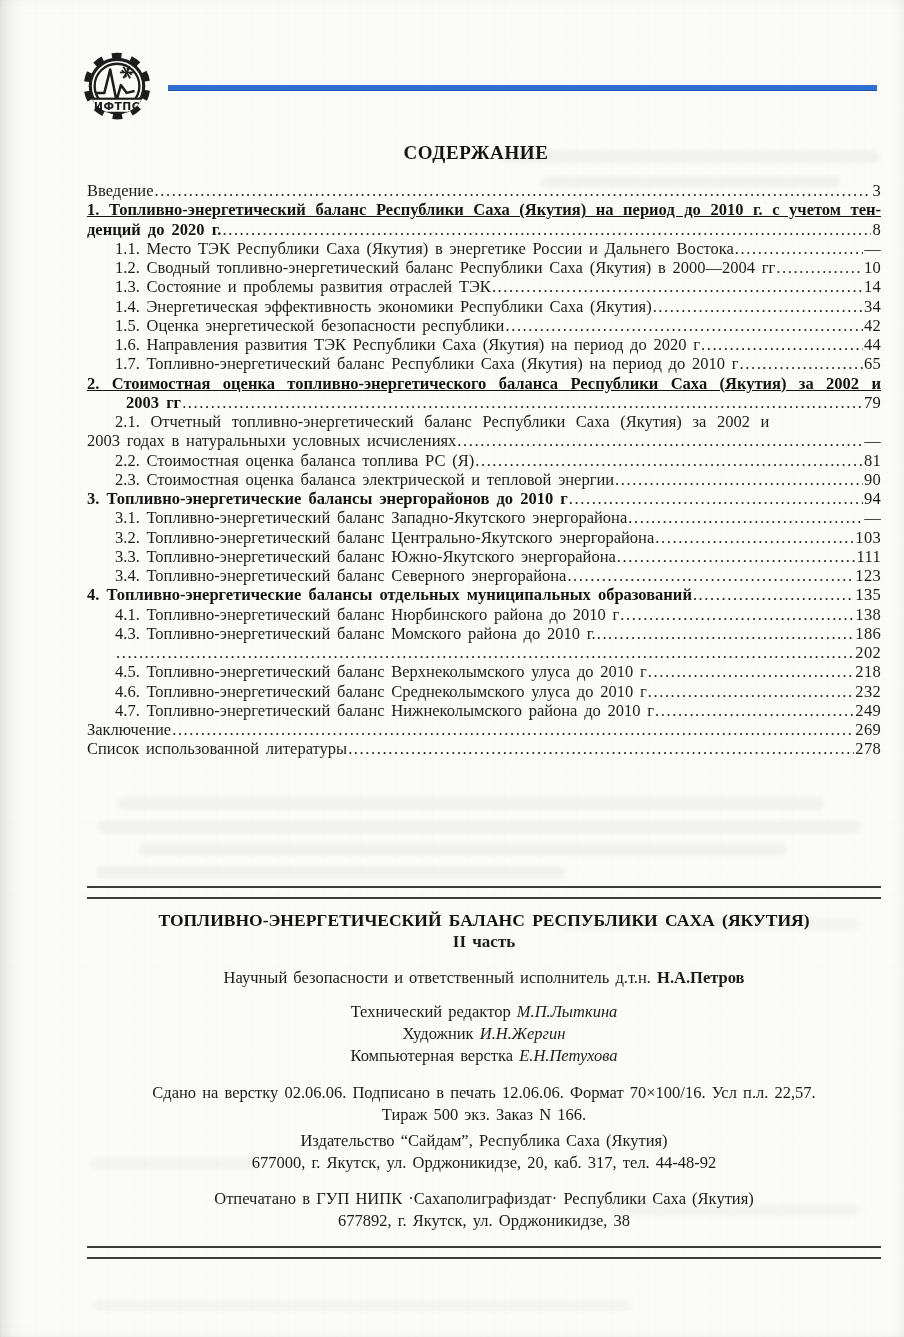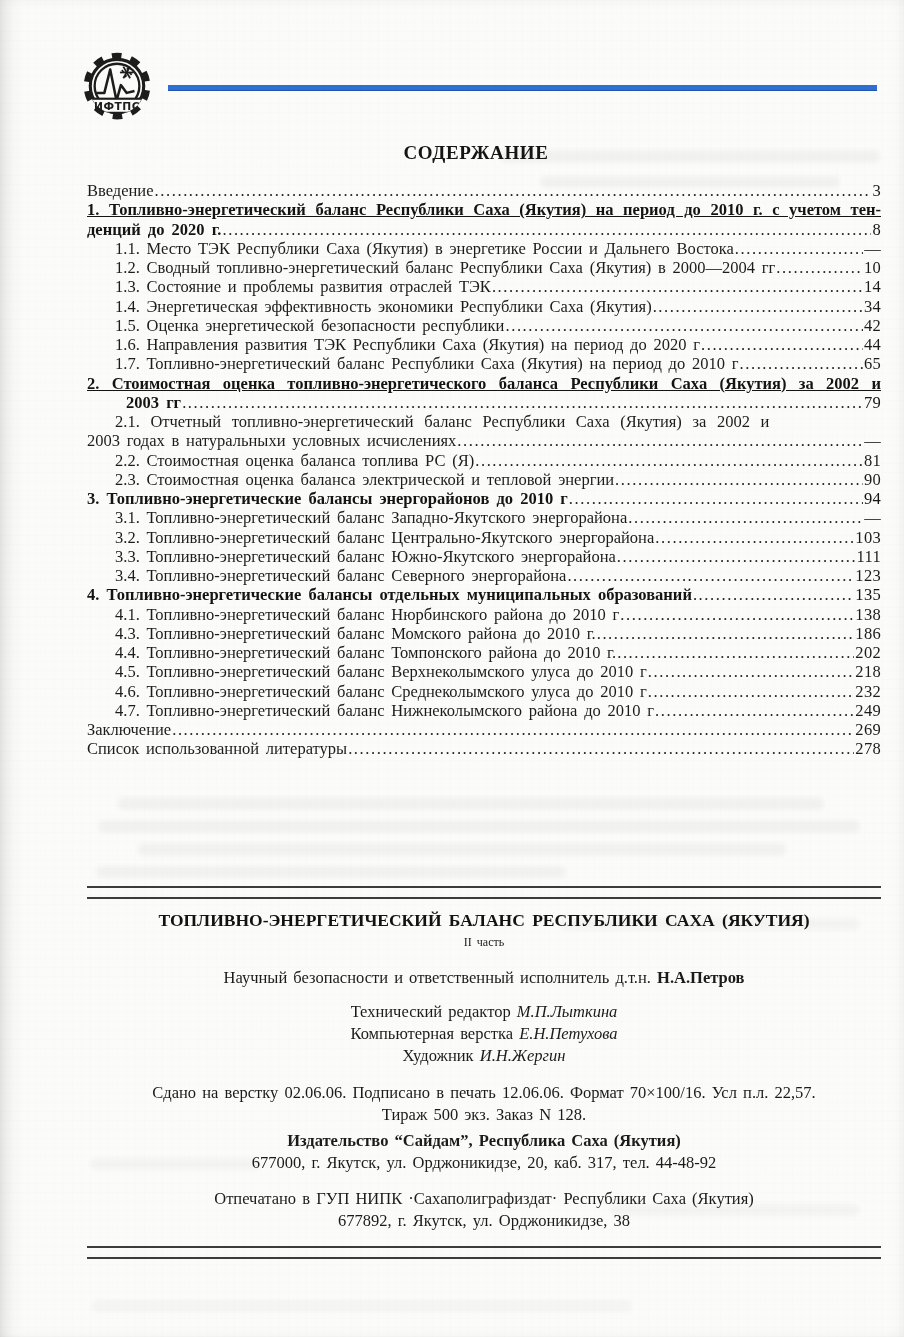"4.4. Топливно-энергетический баланс" span.t { html: <span>4.4. Топливно-энергетический баланс Томпонского района до 2010 г. </span> -> none }
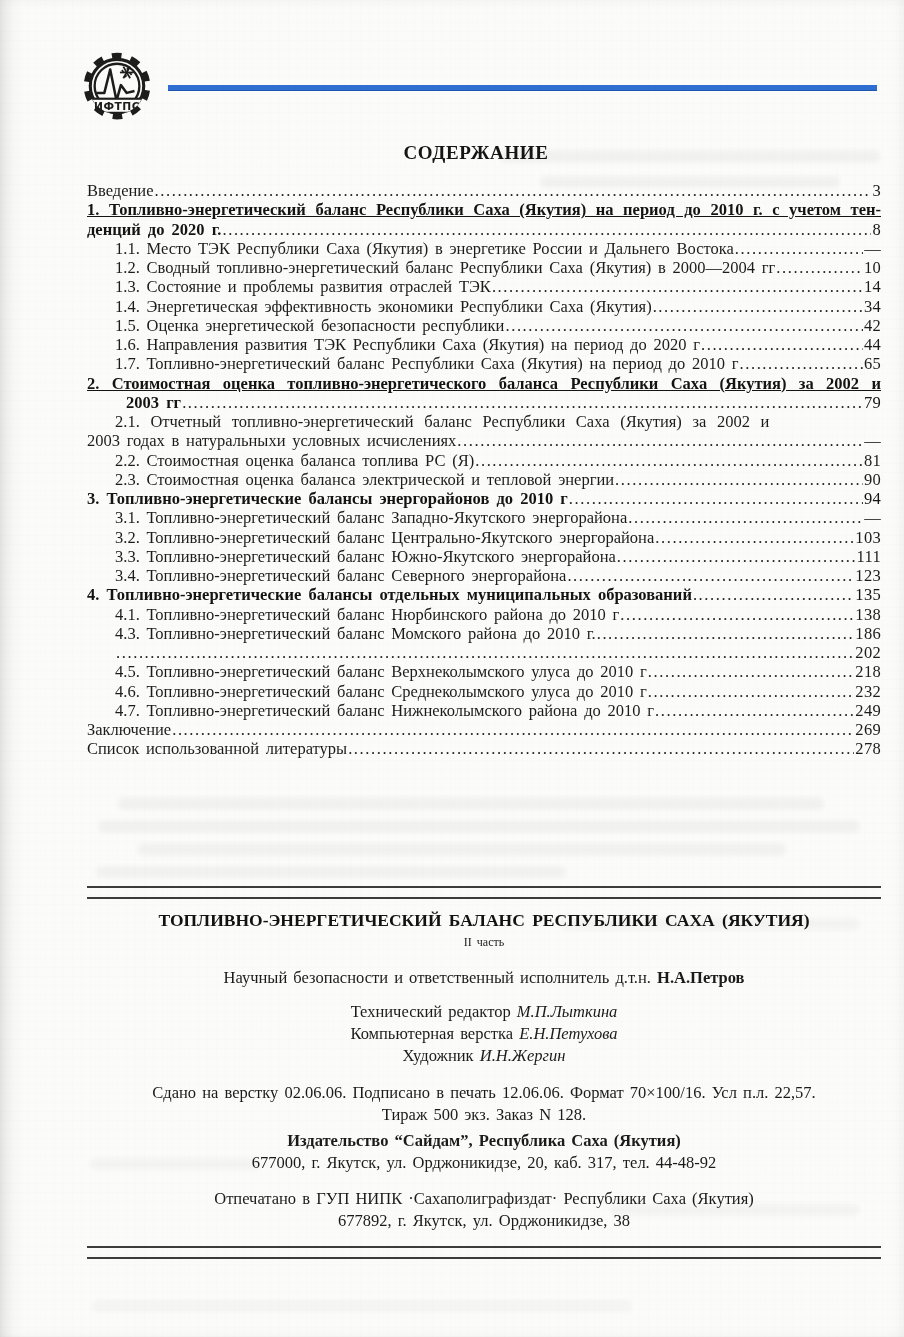"II часть" .col-line.part { font-size: 12px -> 17px; font-weight: normal -> bold }
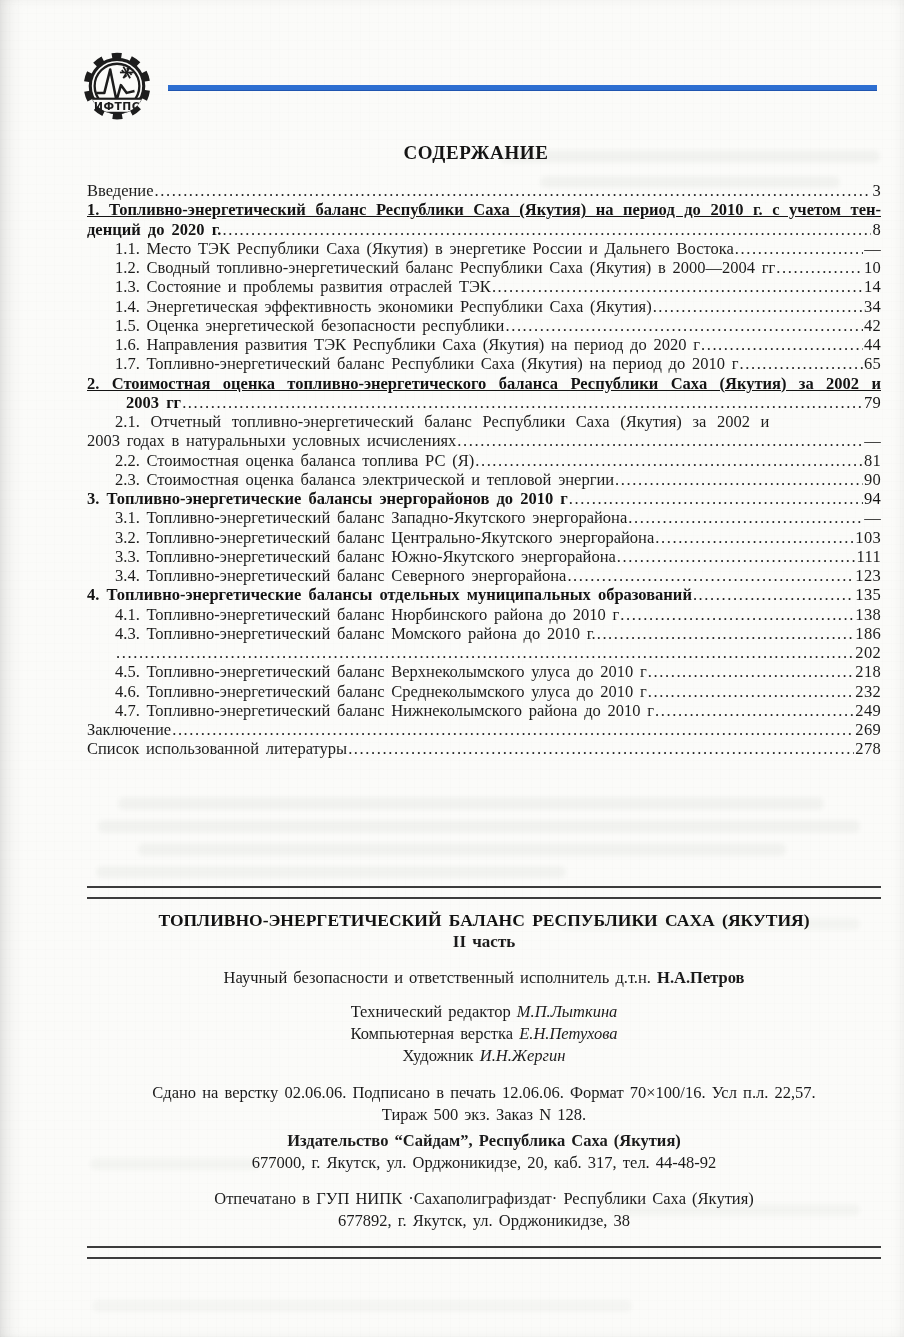"Компьютерная верстка Е.Н.Петухова" p.col-line { order: before "Художник И.Н.Жергин" -> after "Художник И.Н.Жергин" }
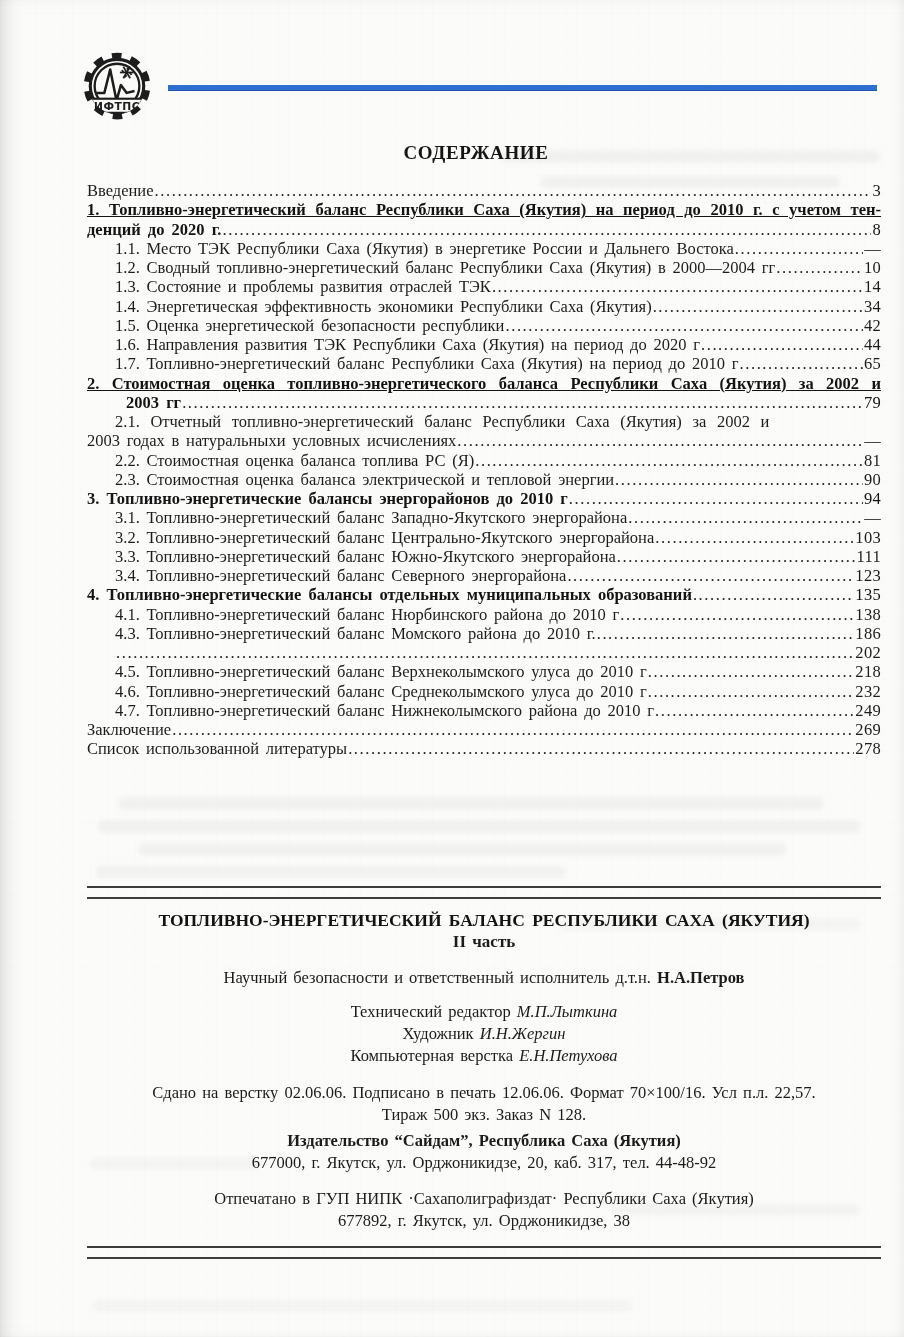"Тираж 500 экз. Заказ N" p.col-line { text: 128 -> 166 }
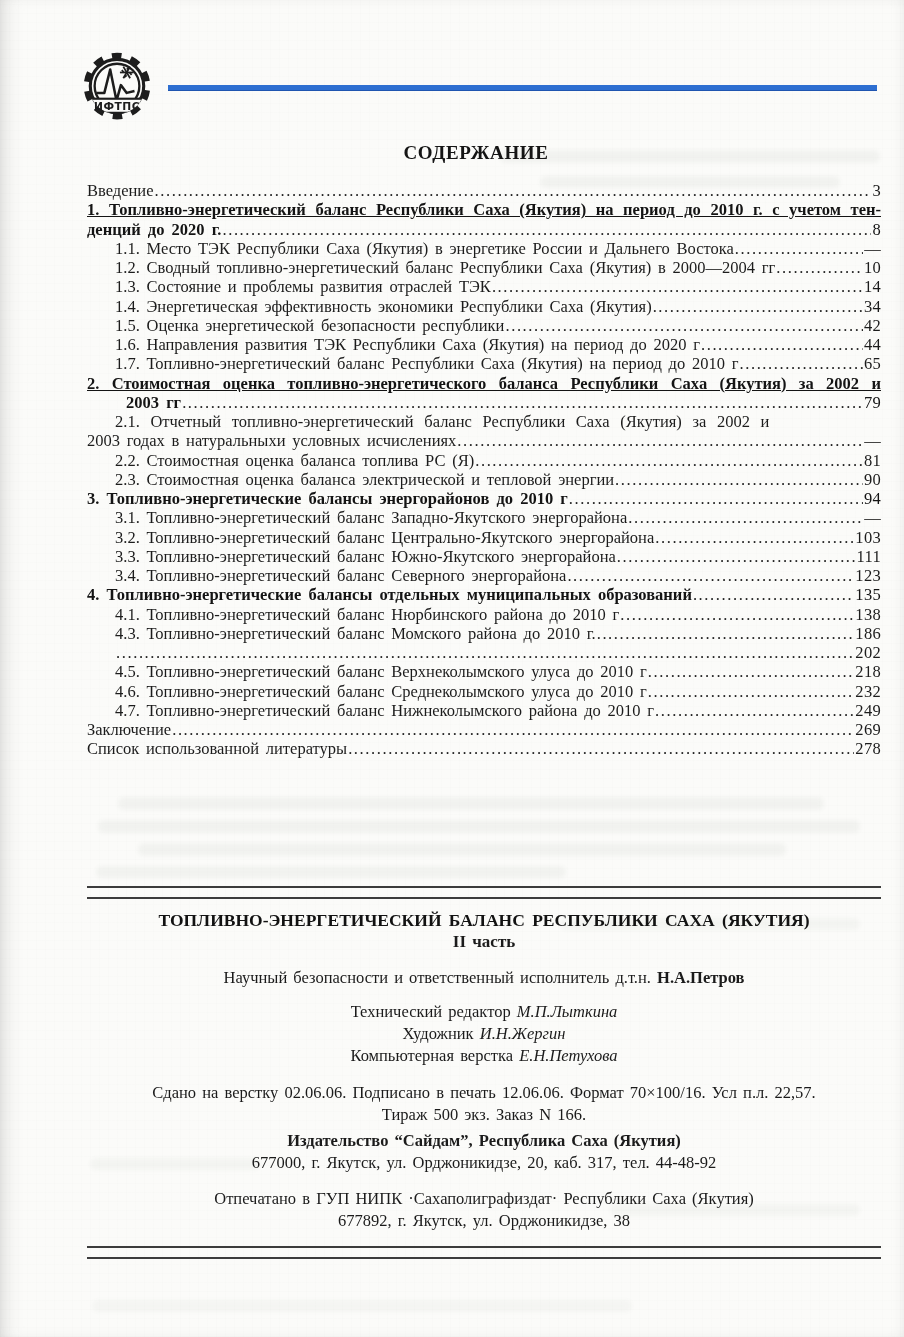"Издательство “Сайдам”, Республика Саха" .col-line.publisher { font-weight: bold -> none }
